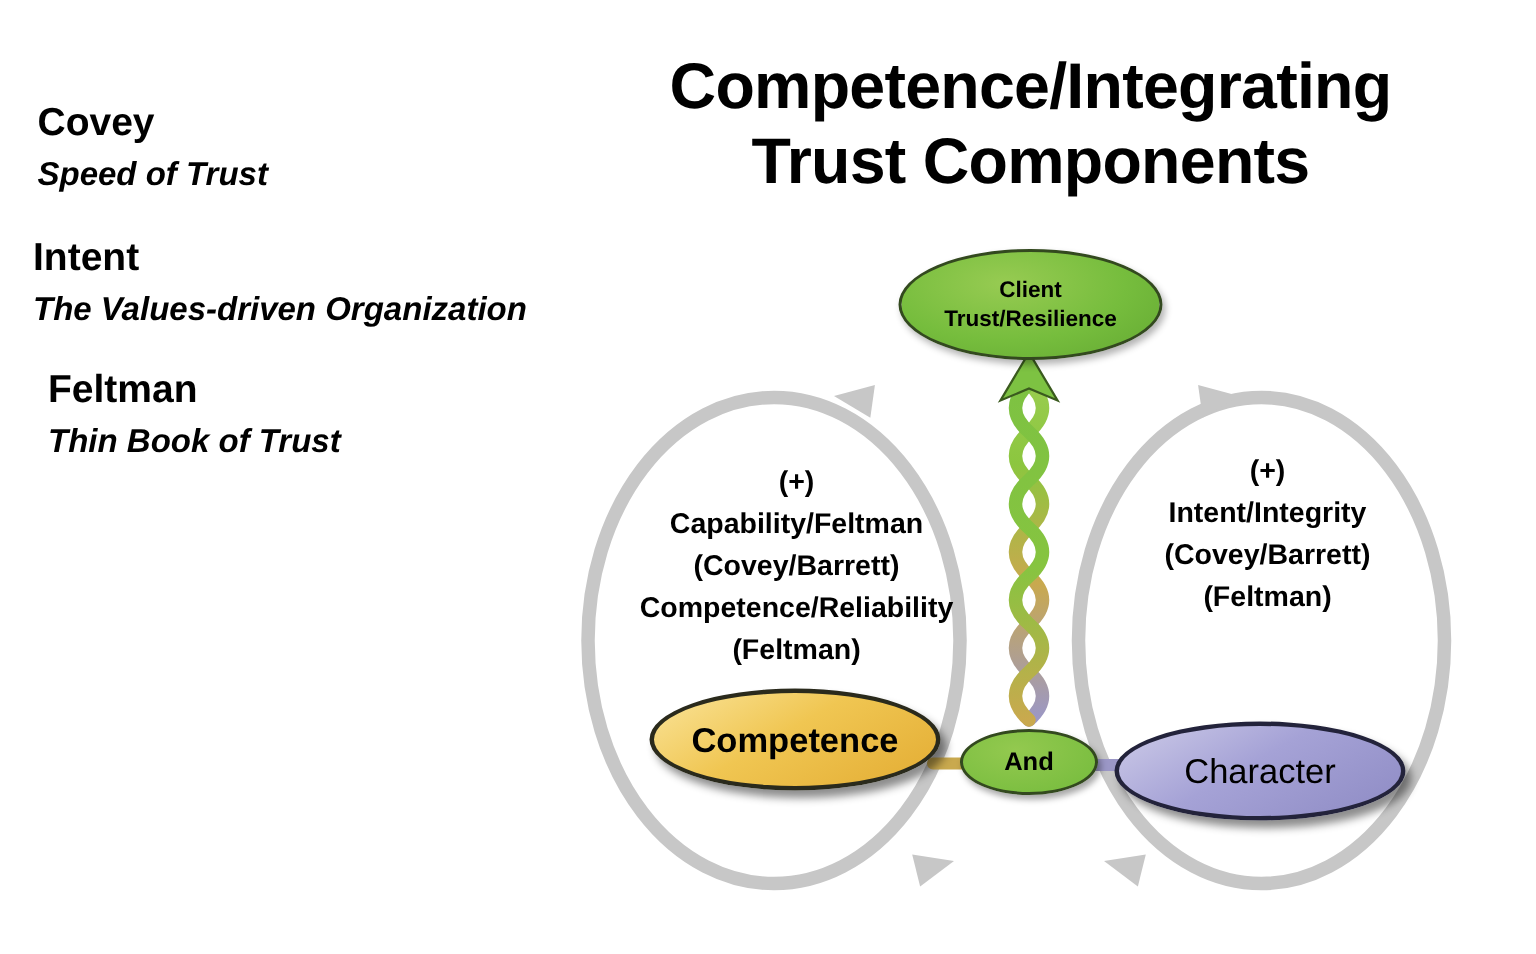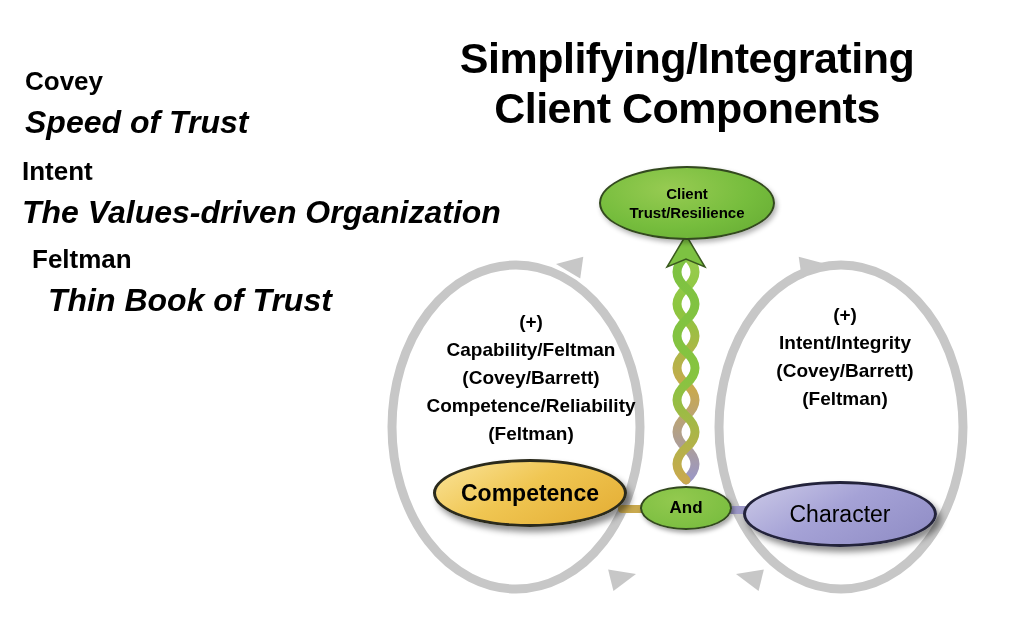"Simplifying/Integrating" div { text: Simplifying/Integrating -> Competence/Integrating }
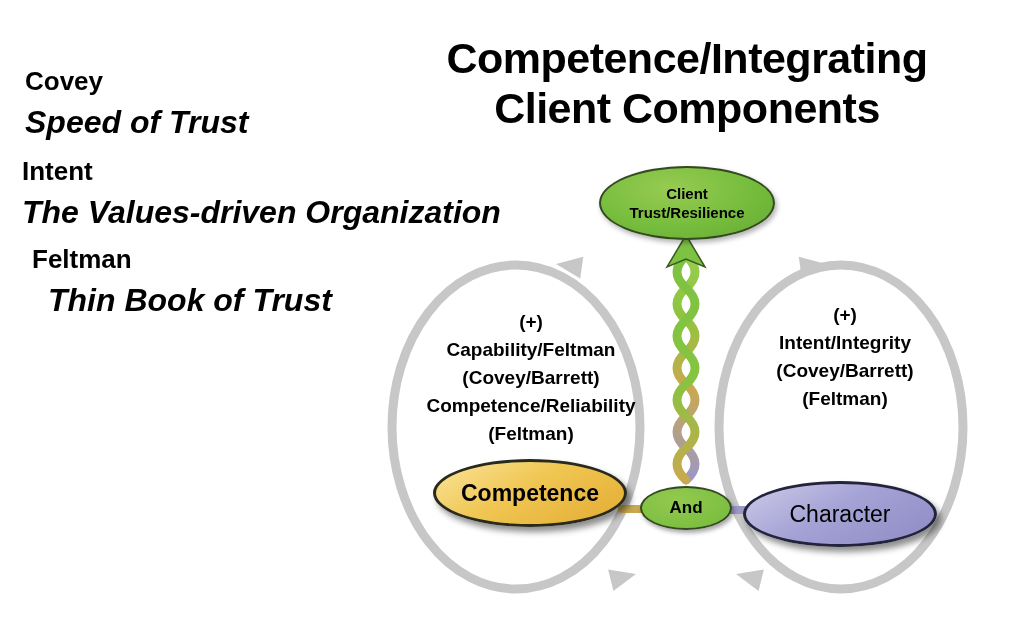"Speed of Trust" .ref-work { font-size: 32px -> 22px }
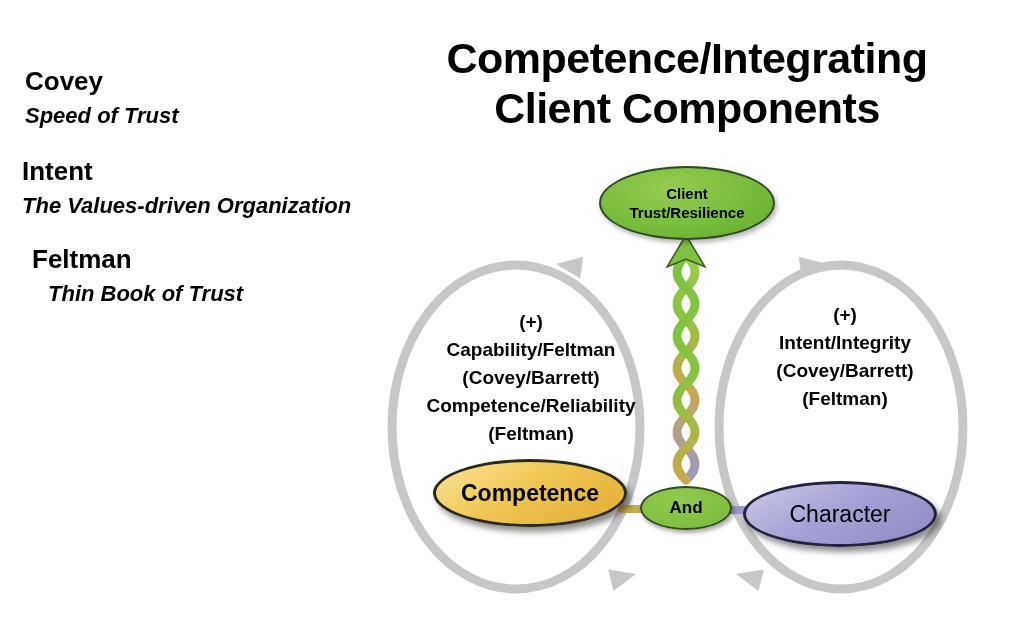"Client Components" div { text: Client -> Trust }
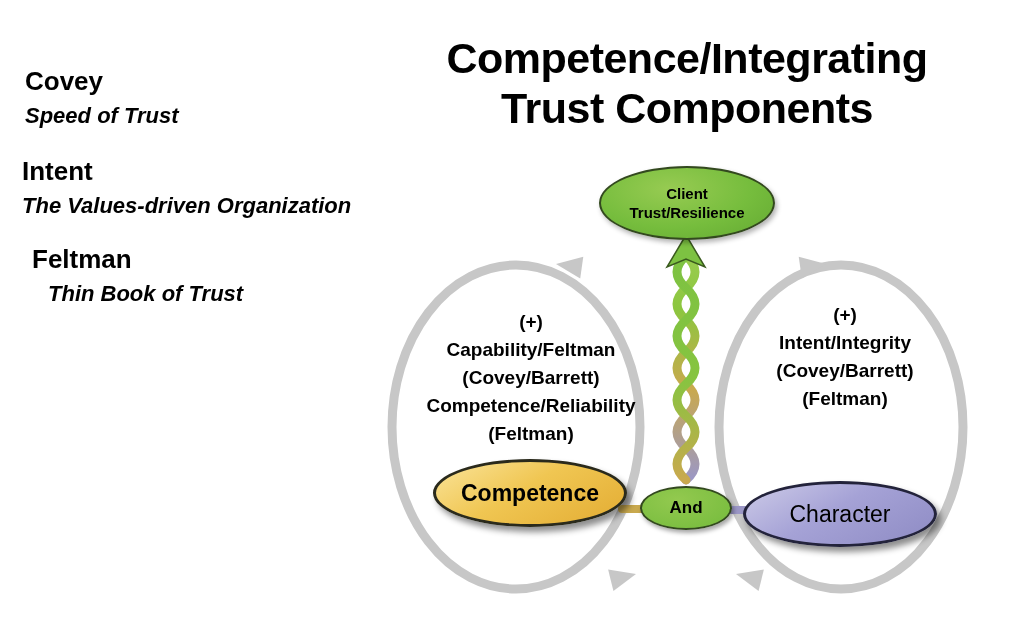"Thin Book of Trust" div.ref-work { margin-left: 16px -> none }
